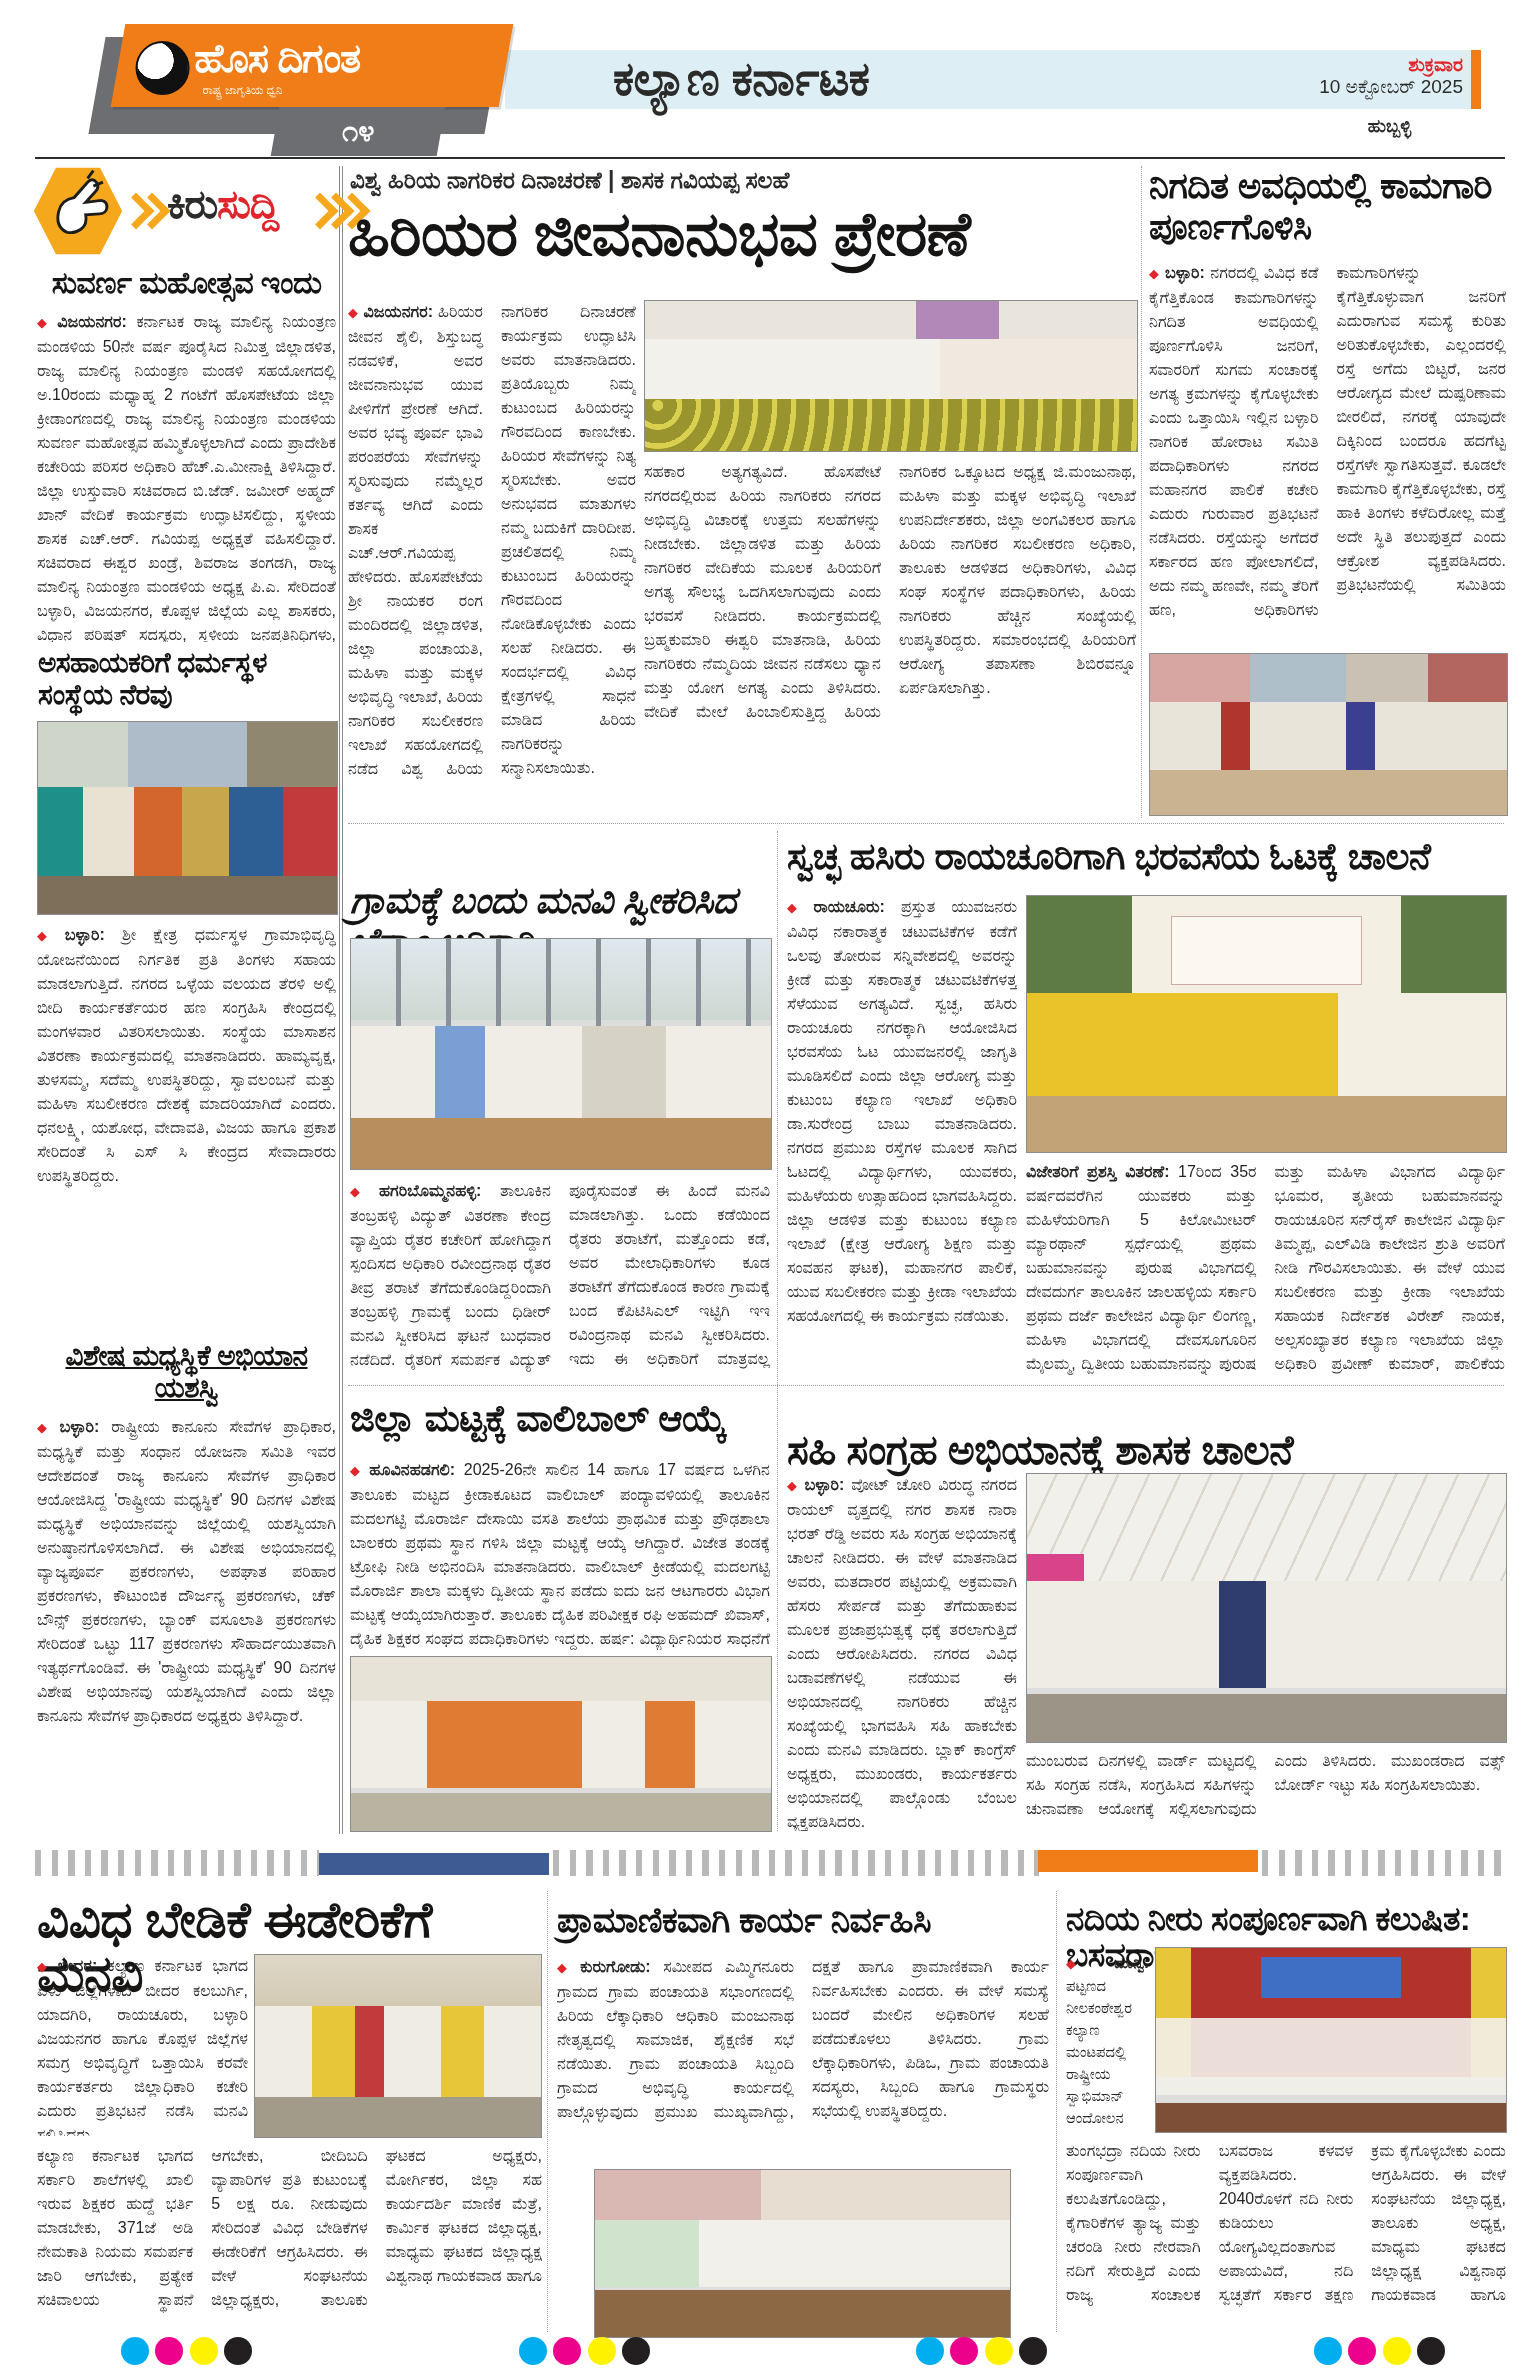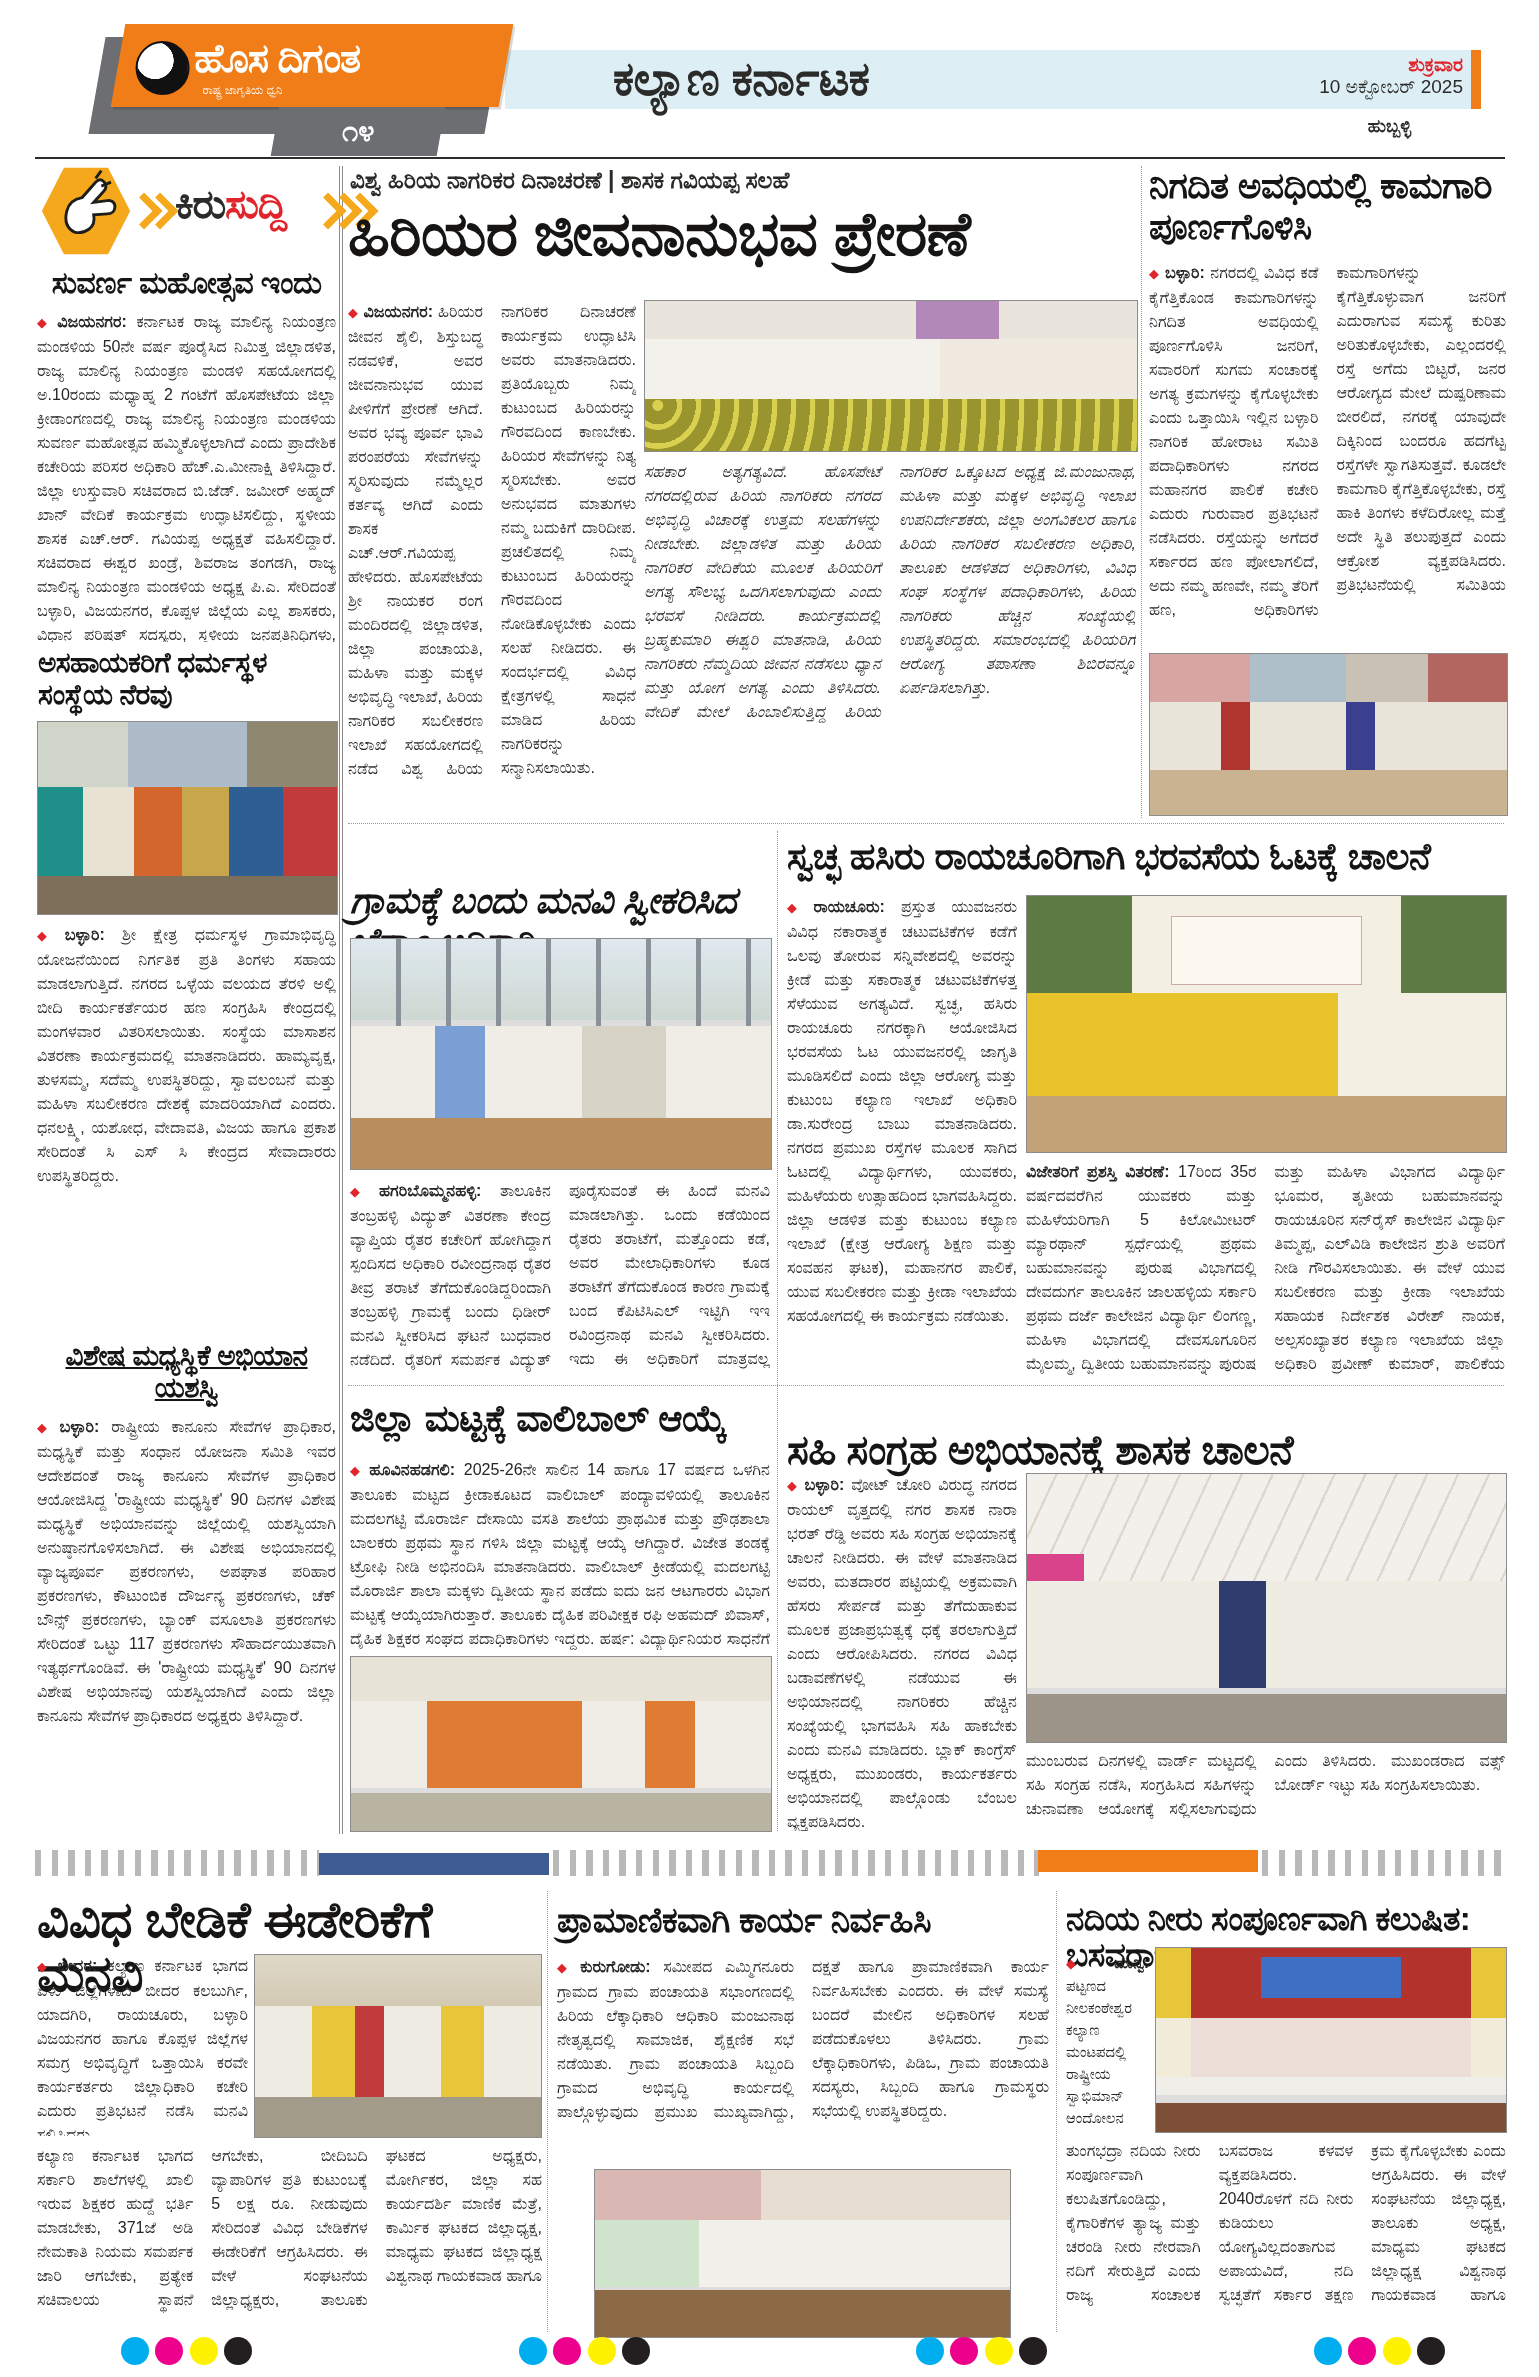"ಕಿರುಸುದ್ದಿ" div.abs { left: 38px -> 30px }
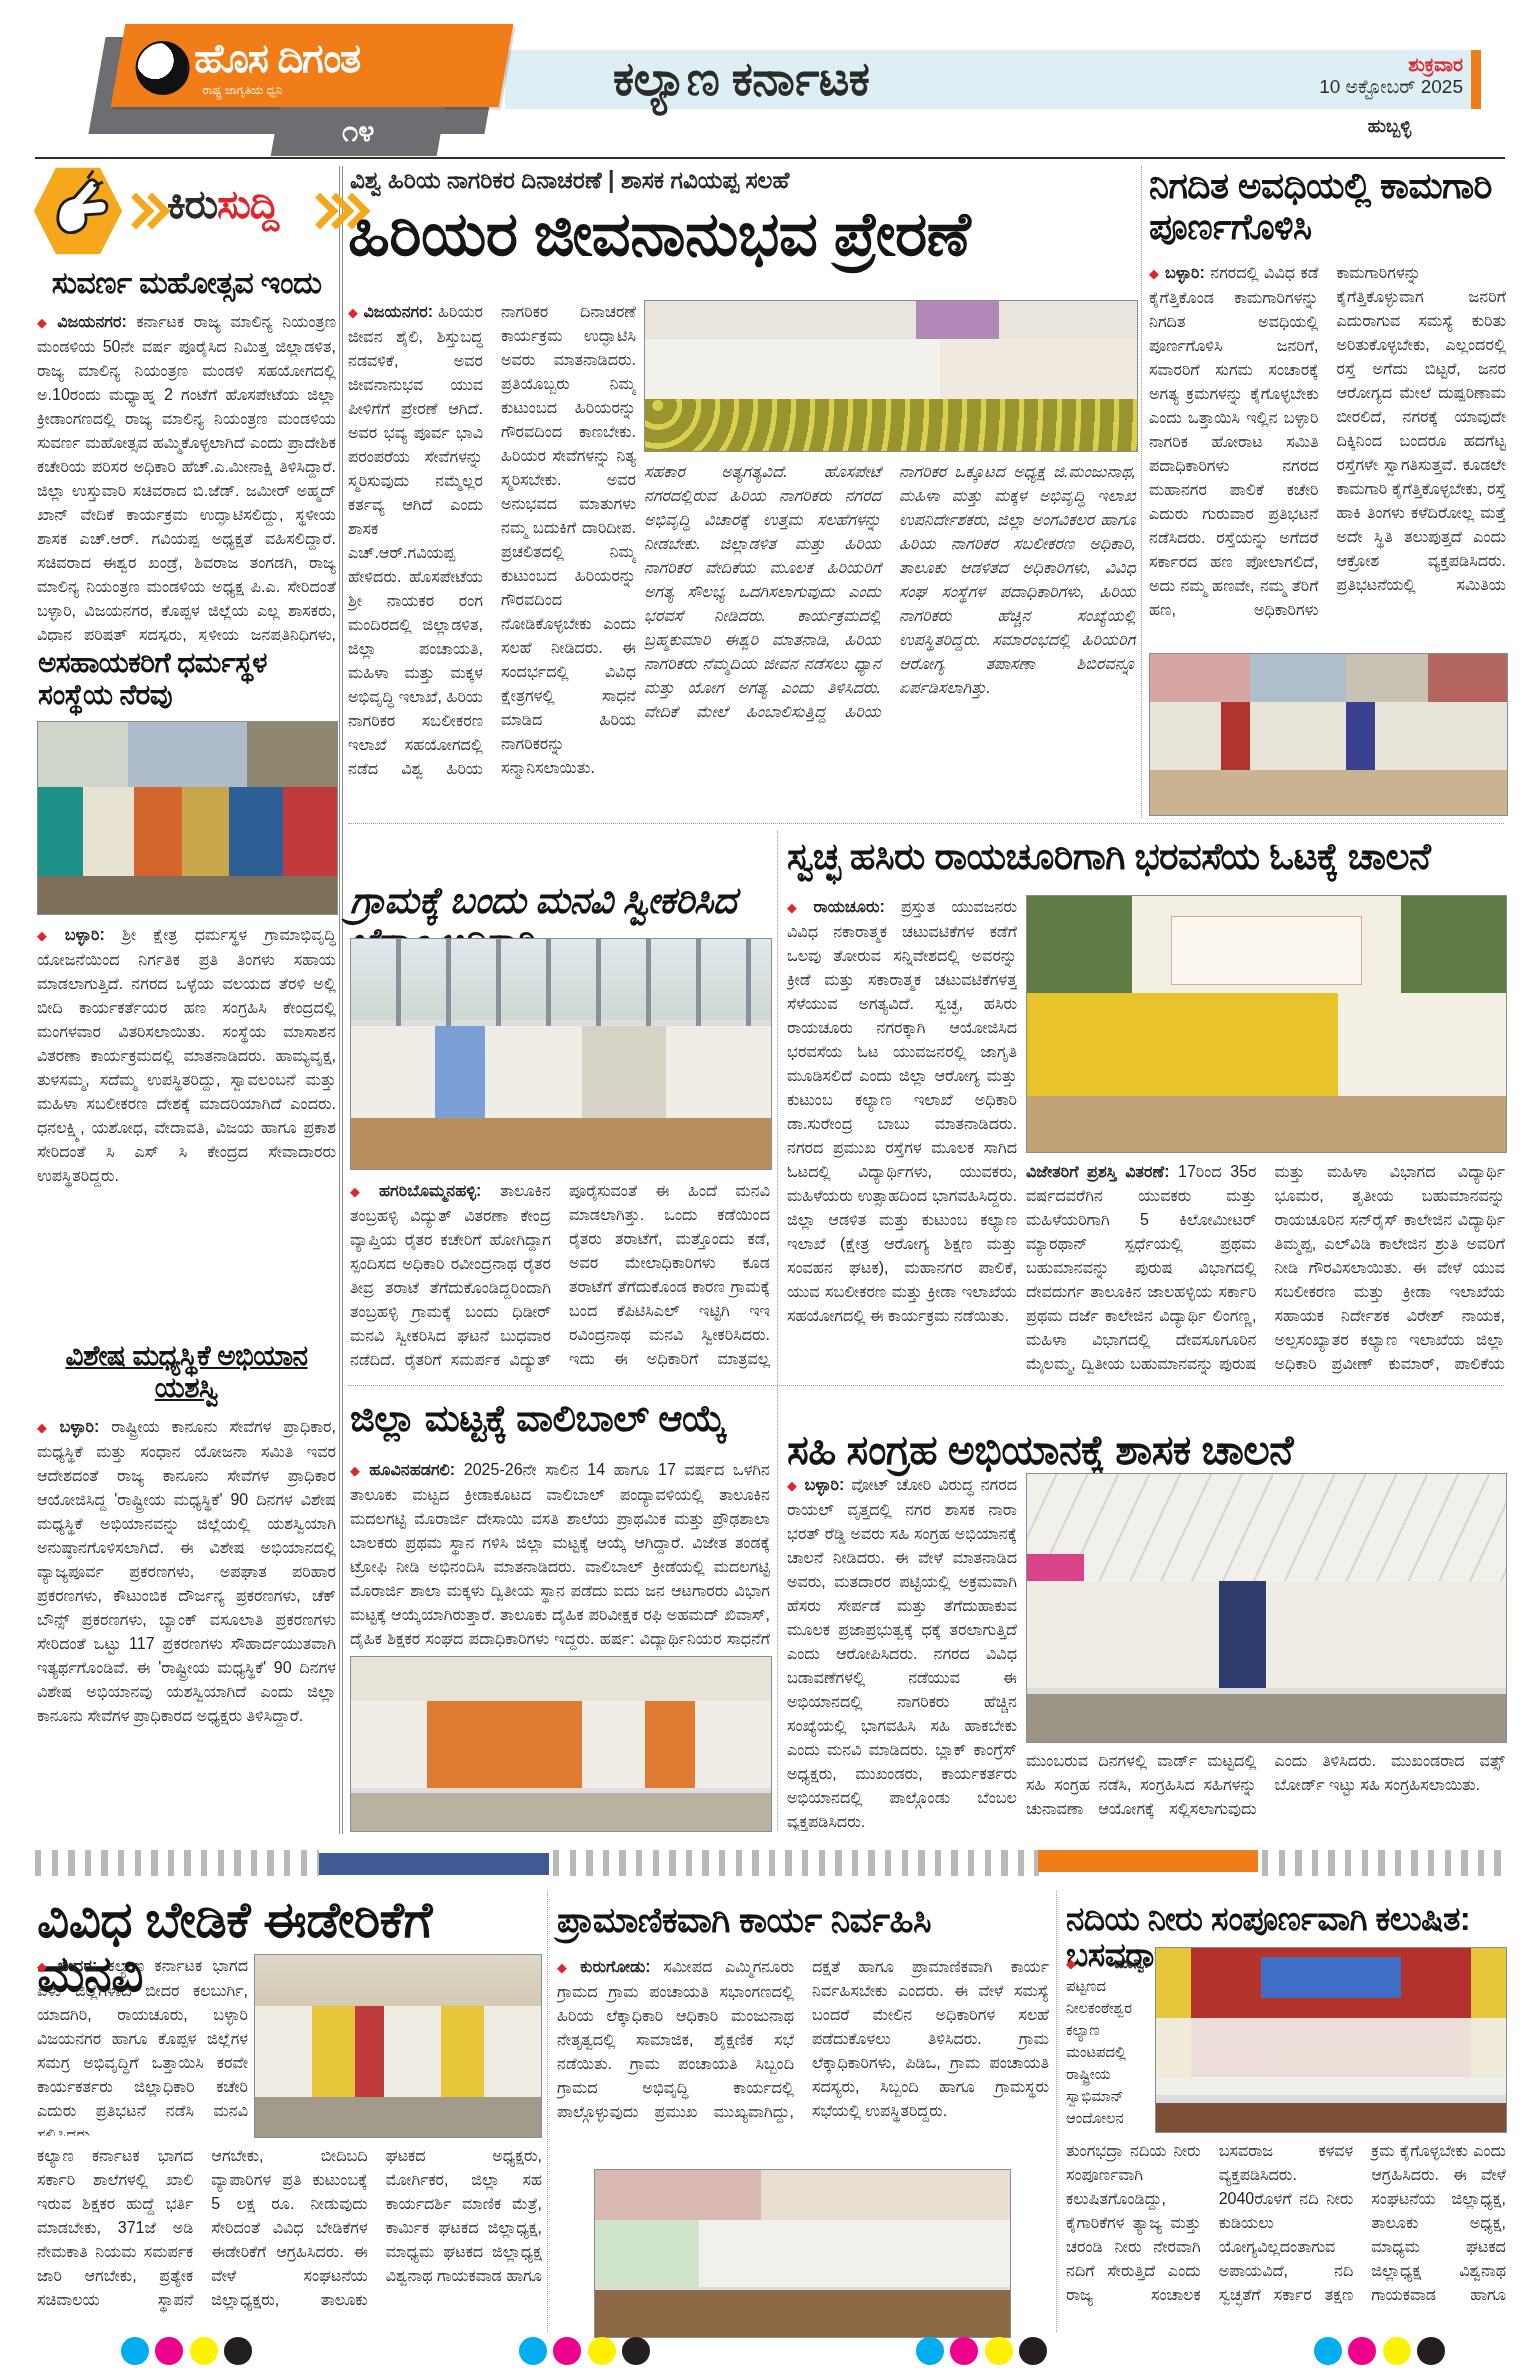"ಸಹಕಾರ ಅತ್ಯಗತ್ಯವಿದೆ. ಹೊಸಪೇಟೆ ನಗರದಲ್ಲಿರುವ" div.abs { font-style: italic -> none }
